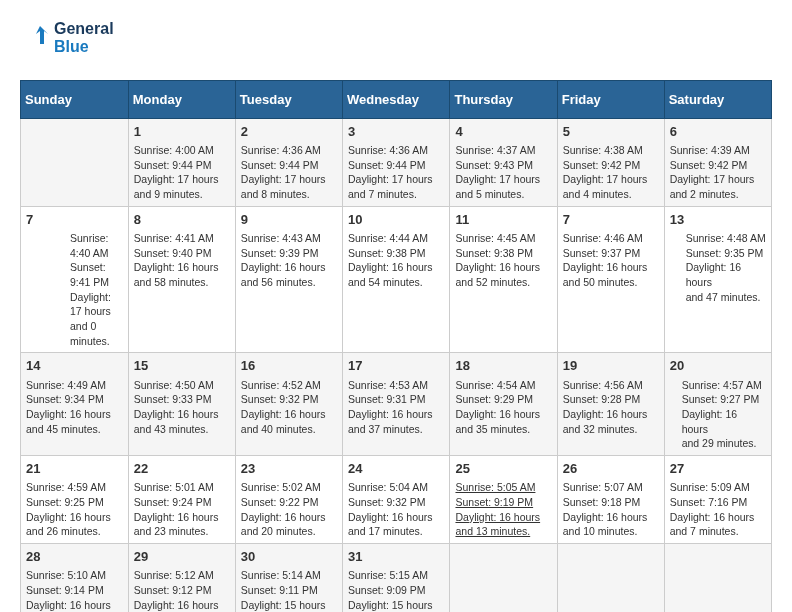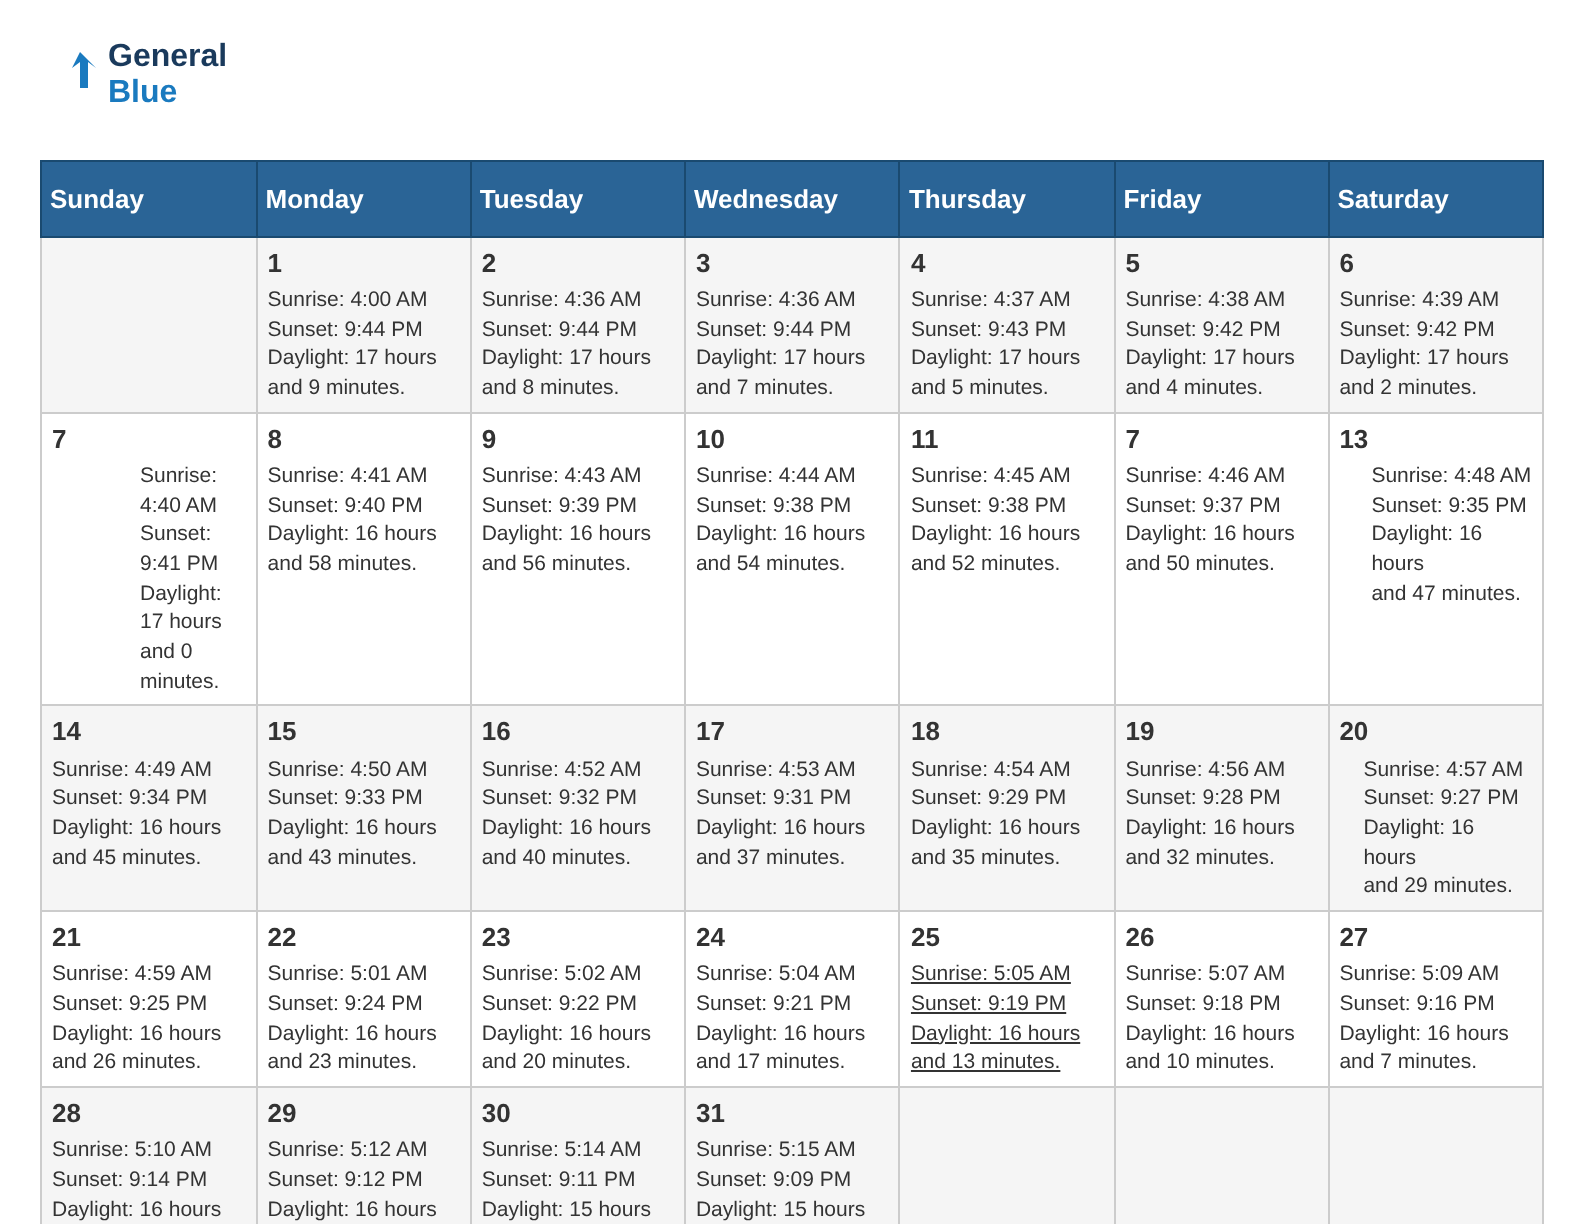"Sunrise: 5:04 AM" div.cell-content { text: 9:21 -> 9:32 }
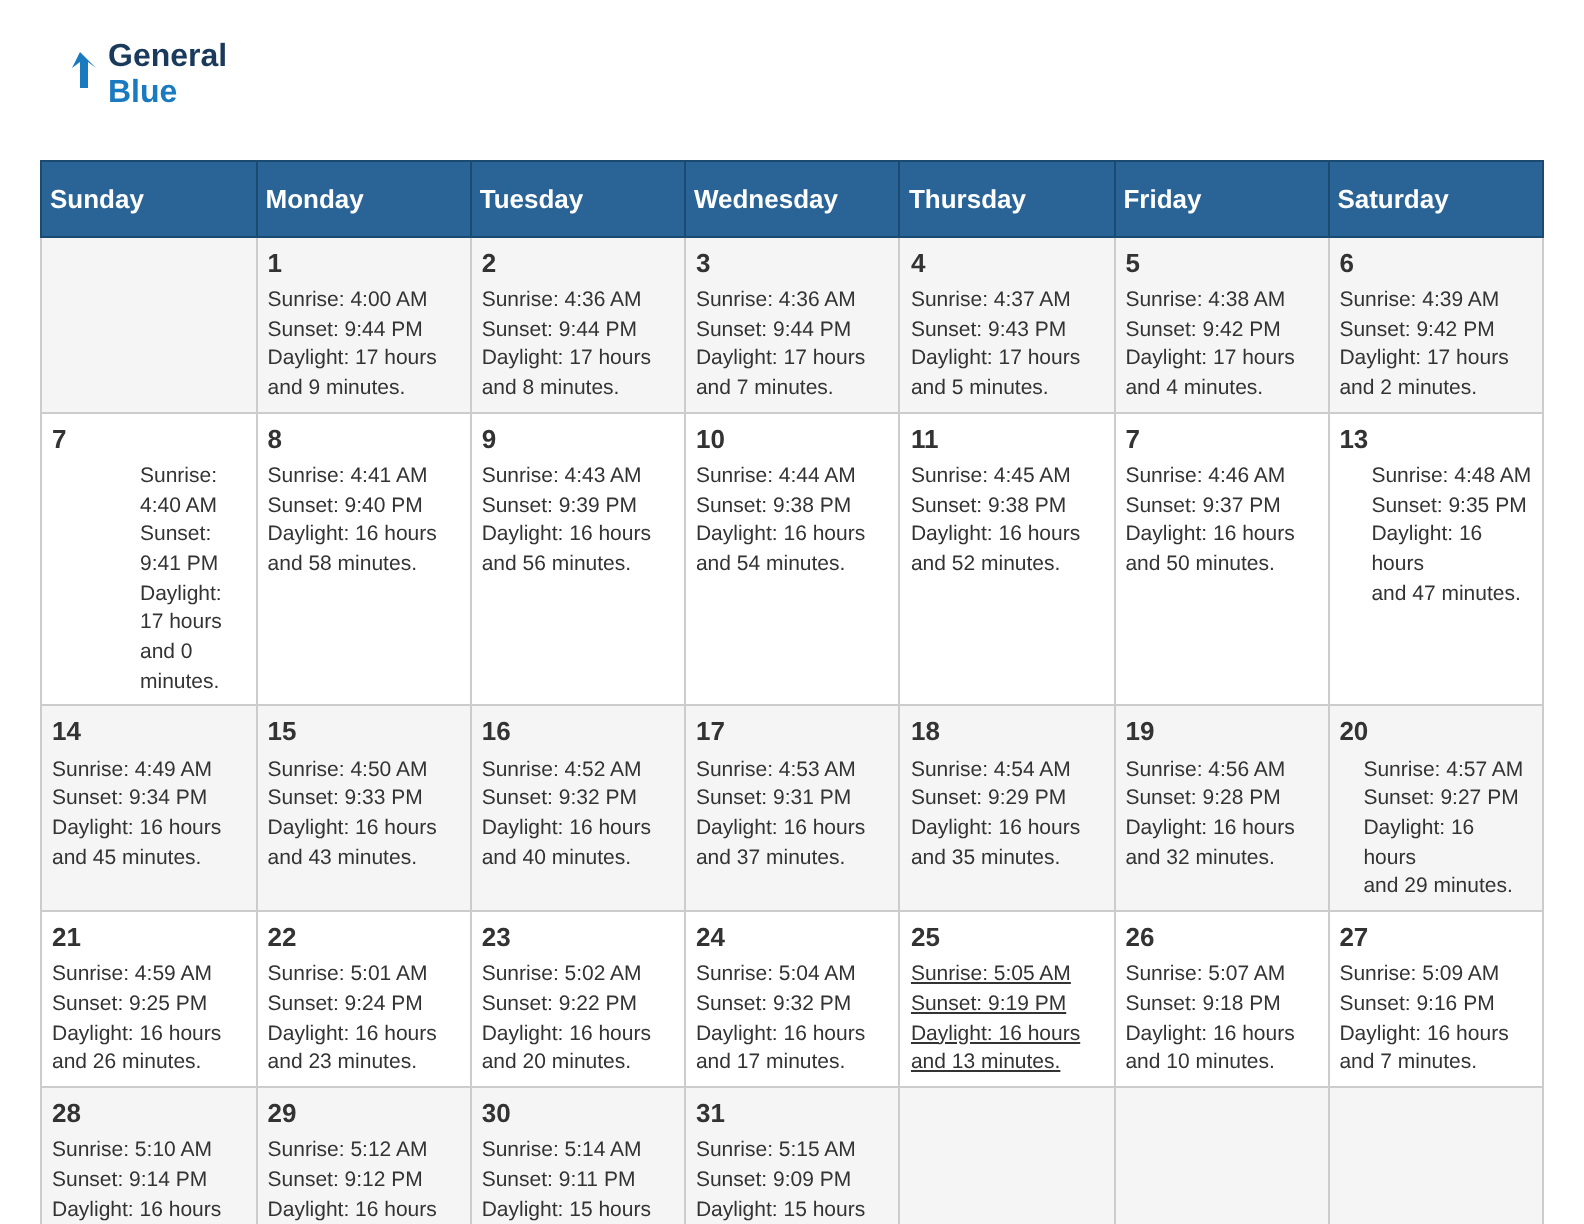"Sunrise: 5:09 AM" div.cell-content { text: 9:16 -> 7:16 }
